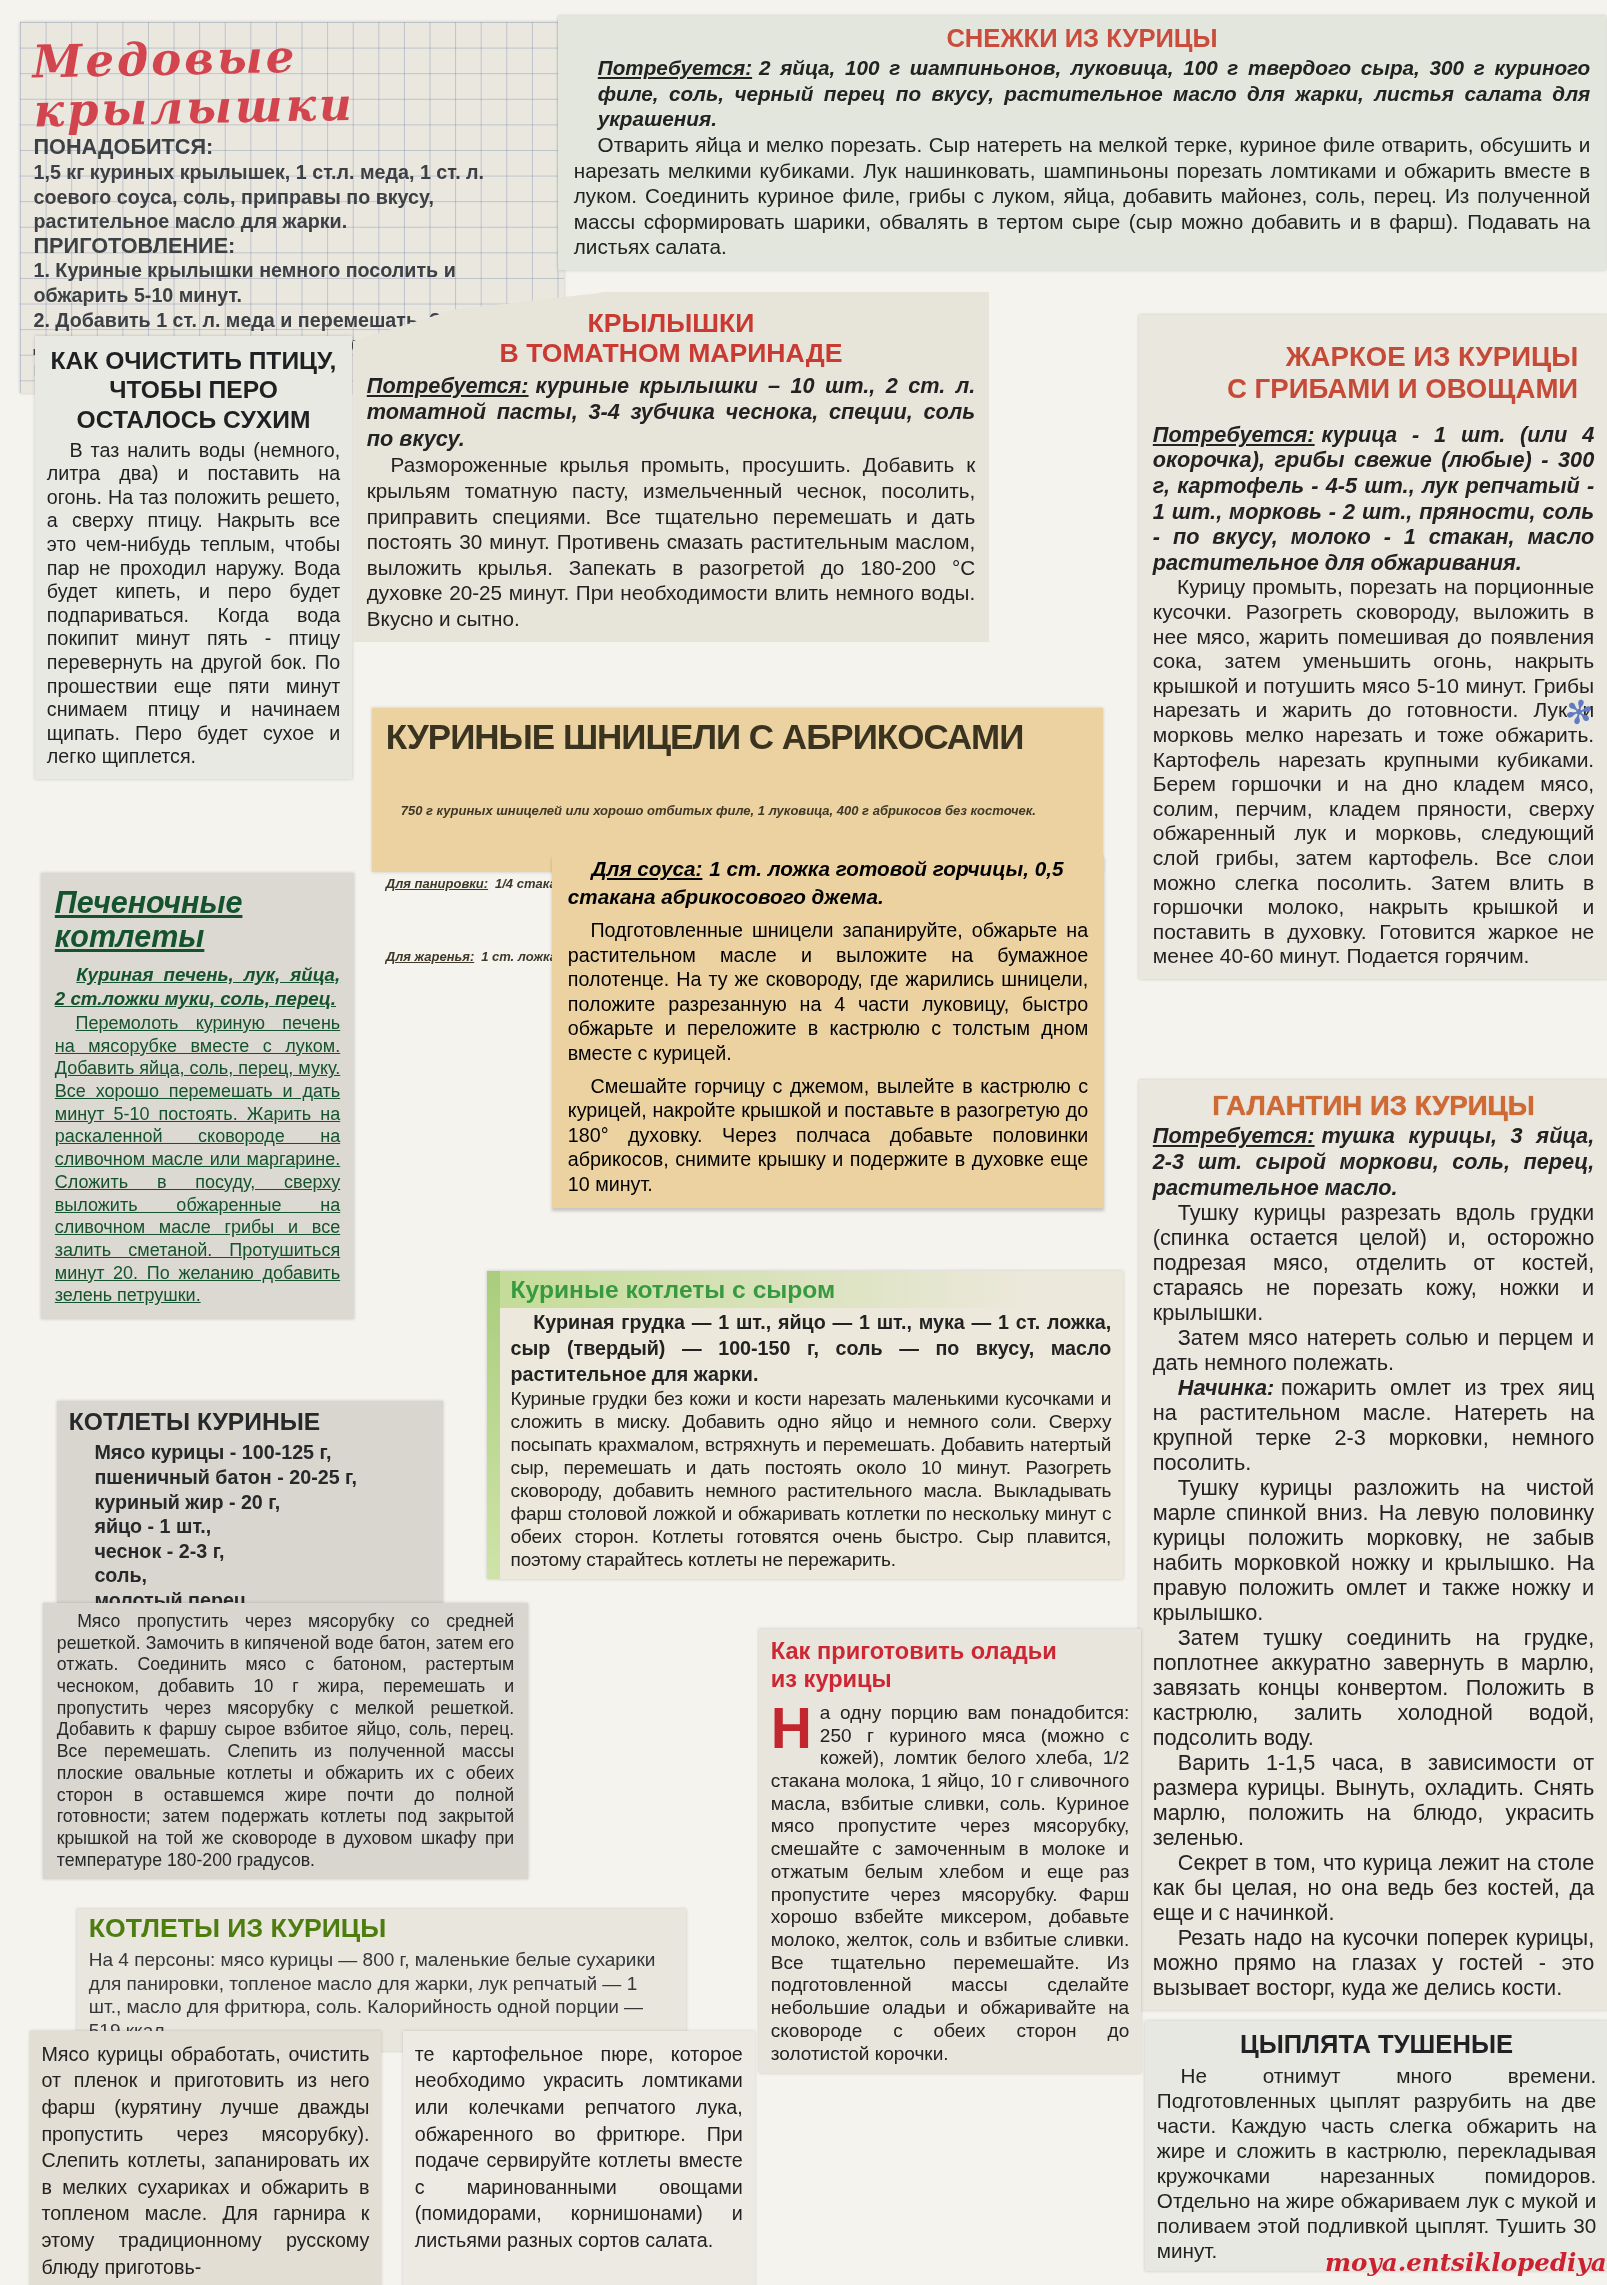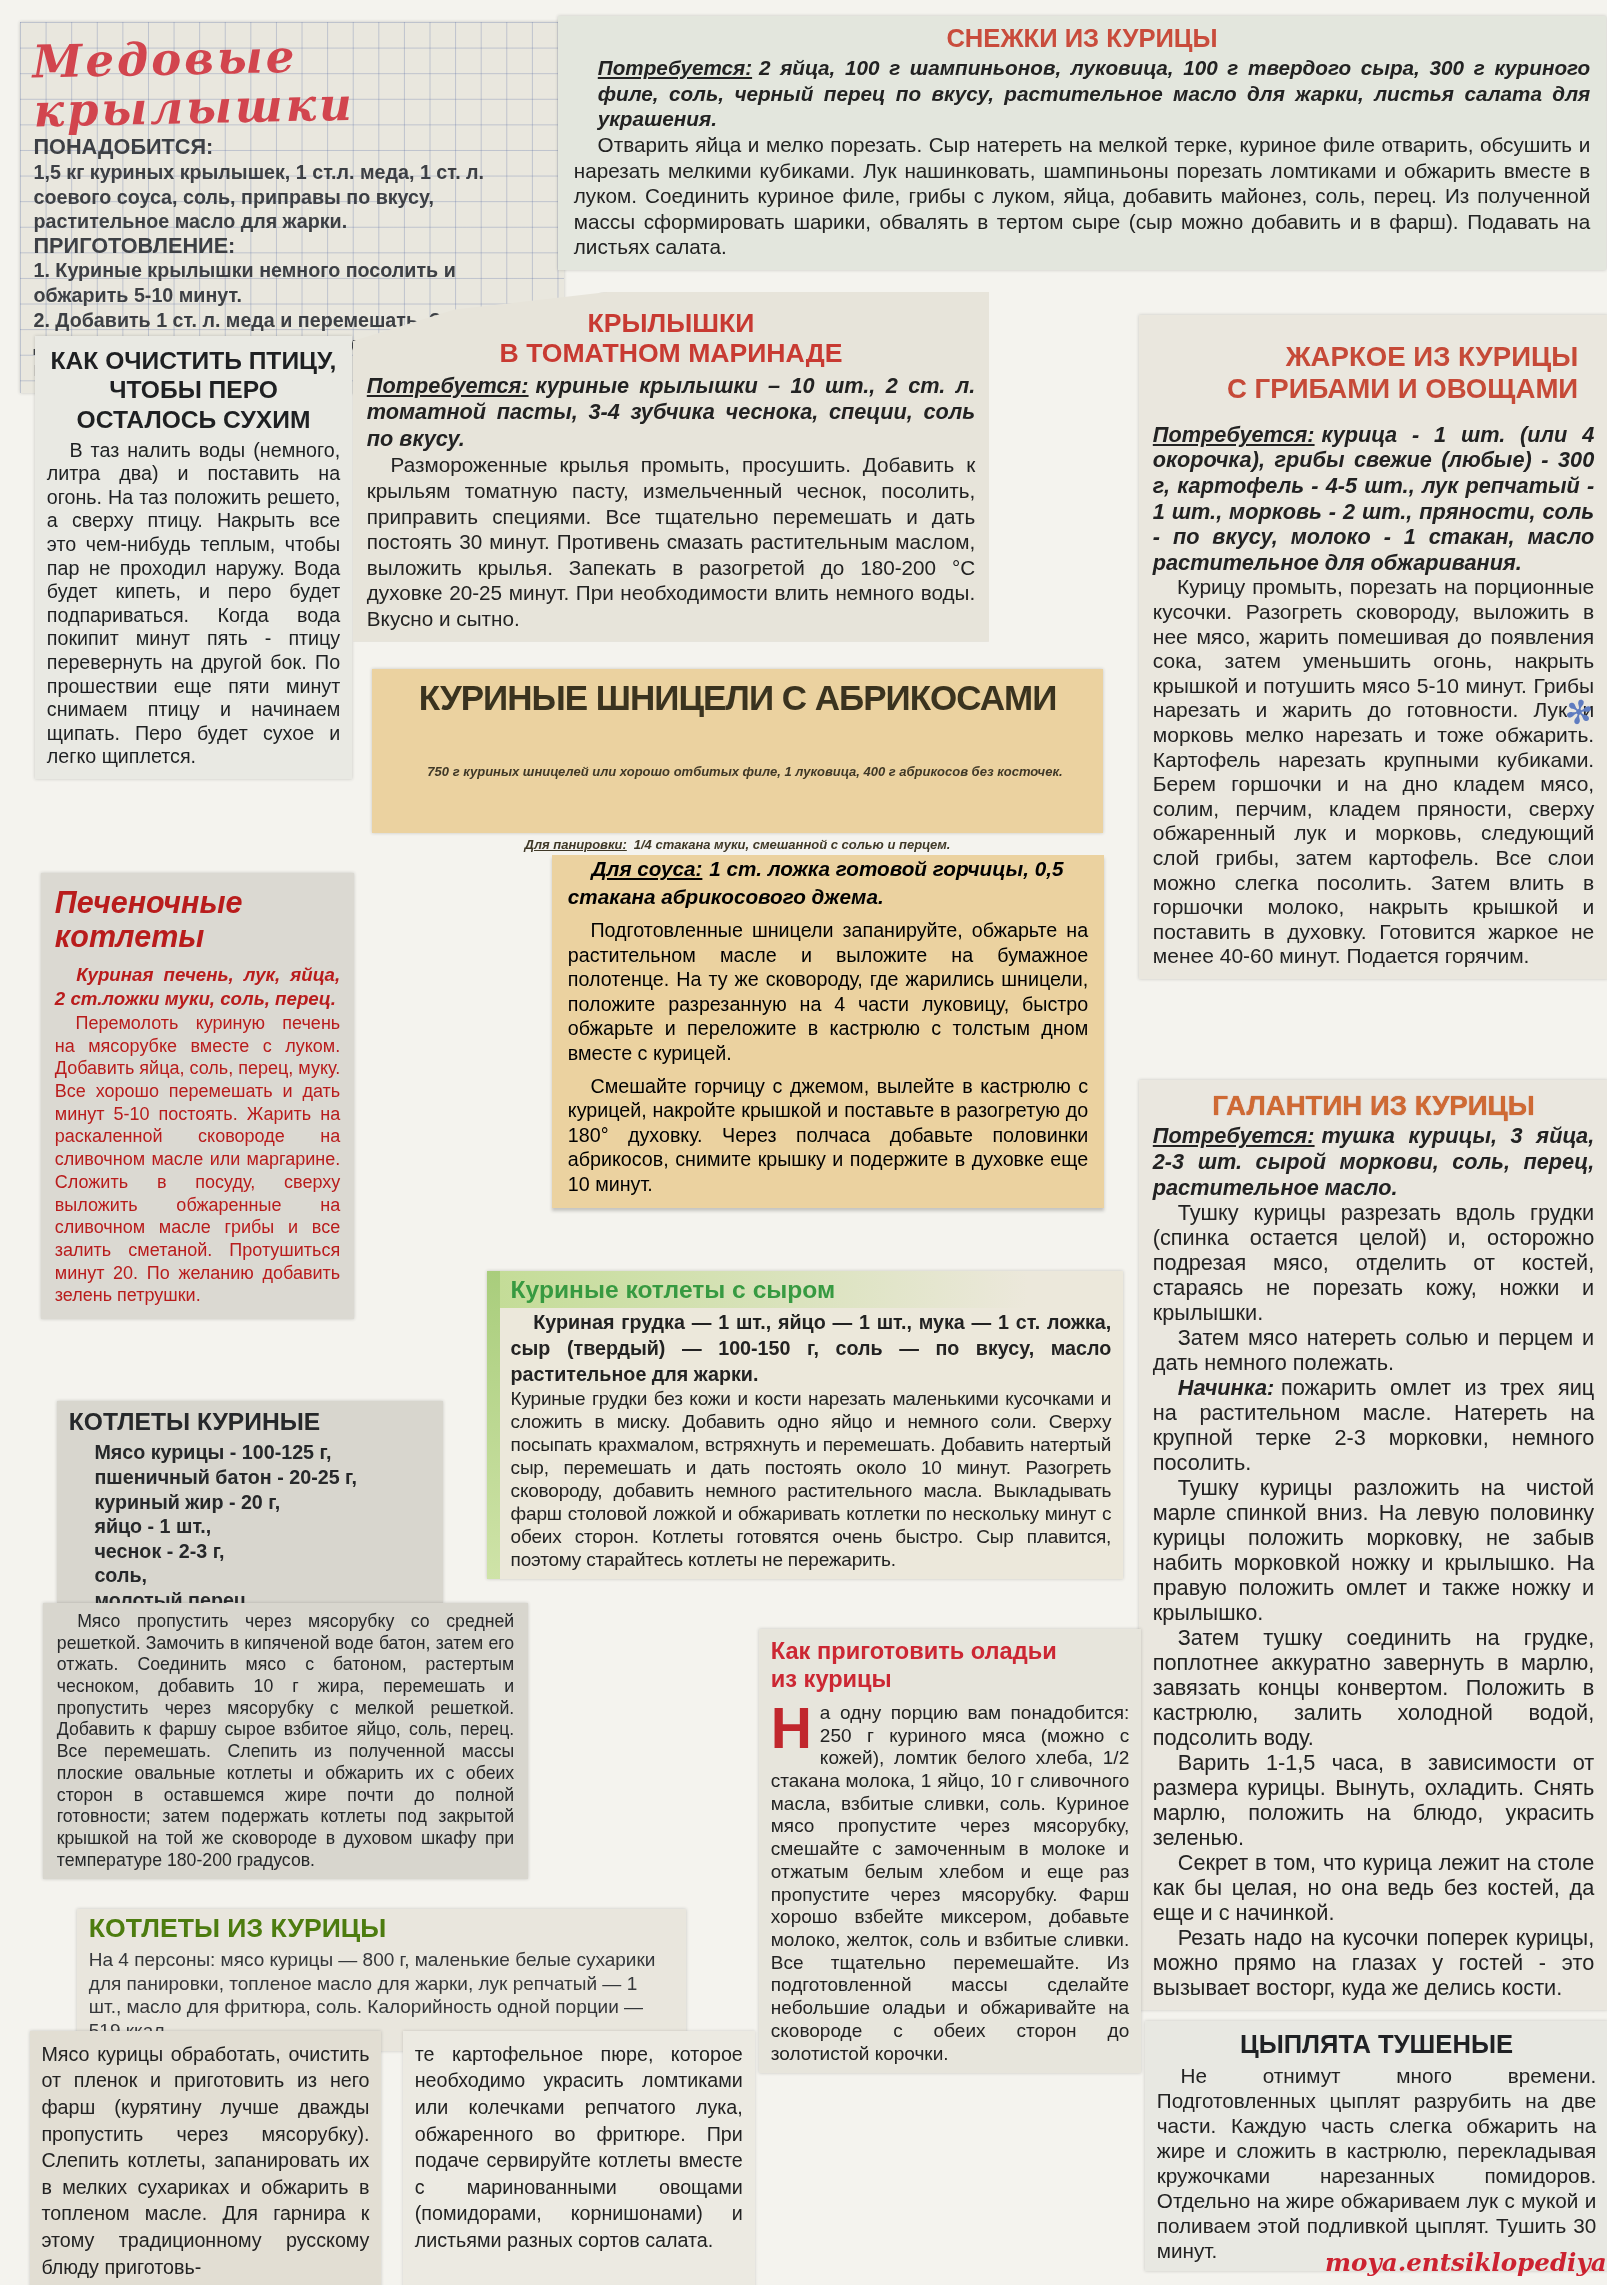"КУРИНЫЕ ШНИЦЕЛИ С АБРИКОСАМИ" .schnitzA { text-align: center -> none; top: 669px -> 708px }
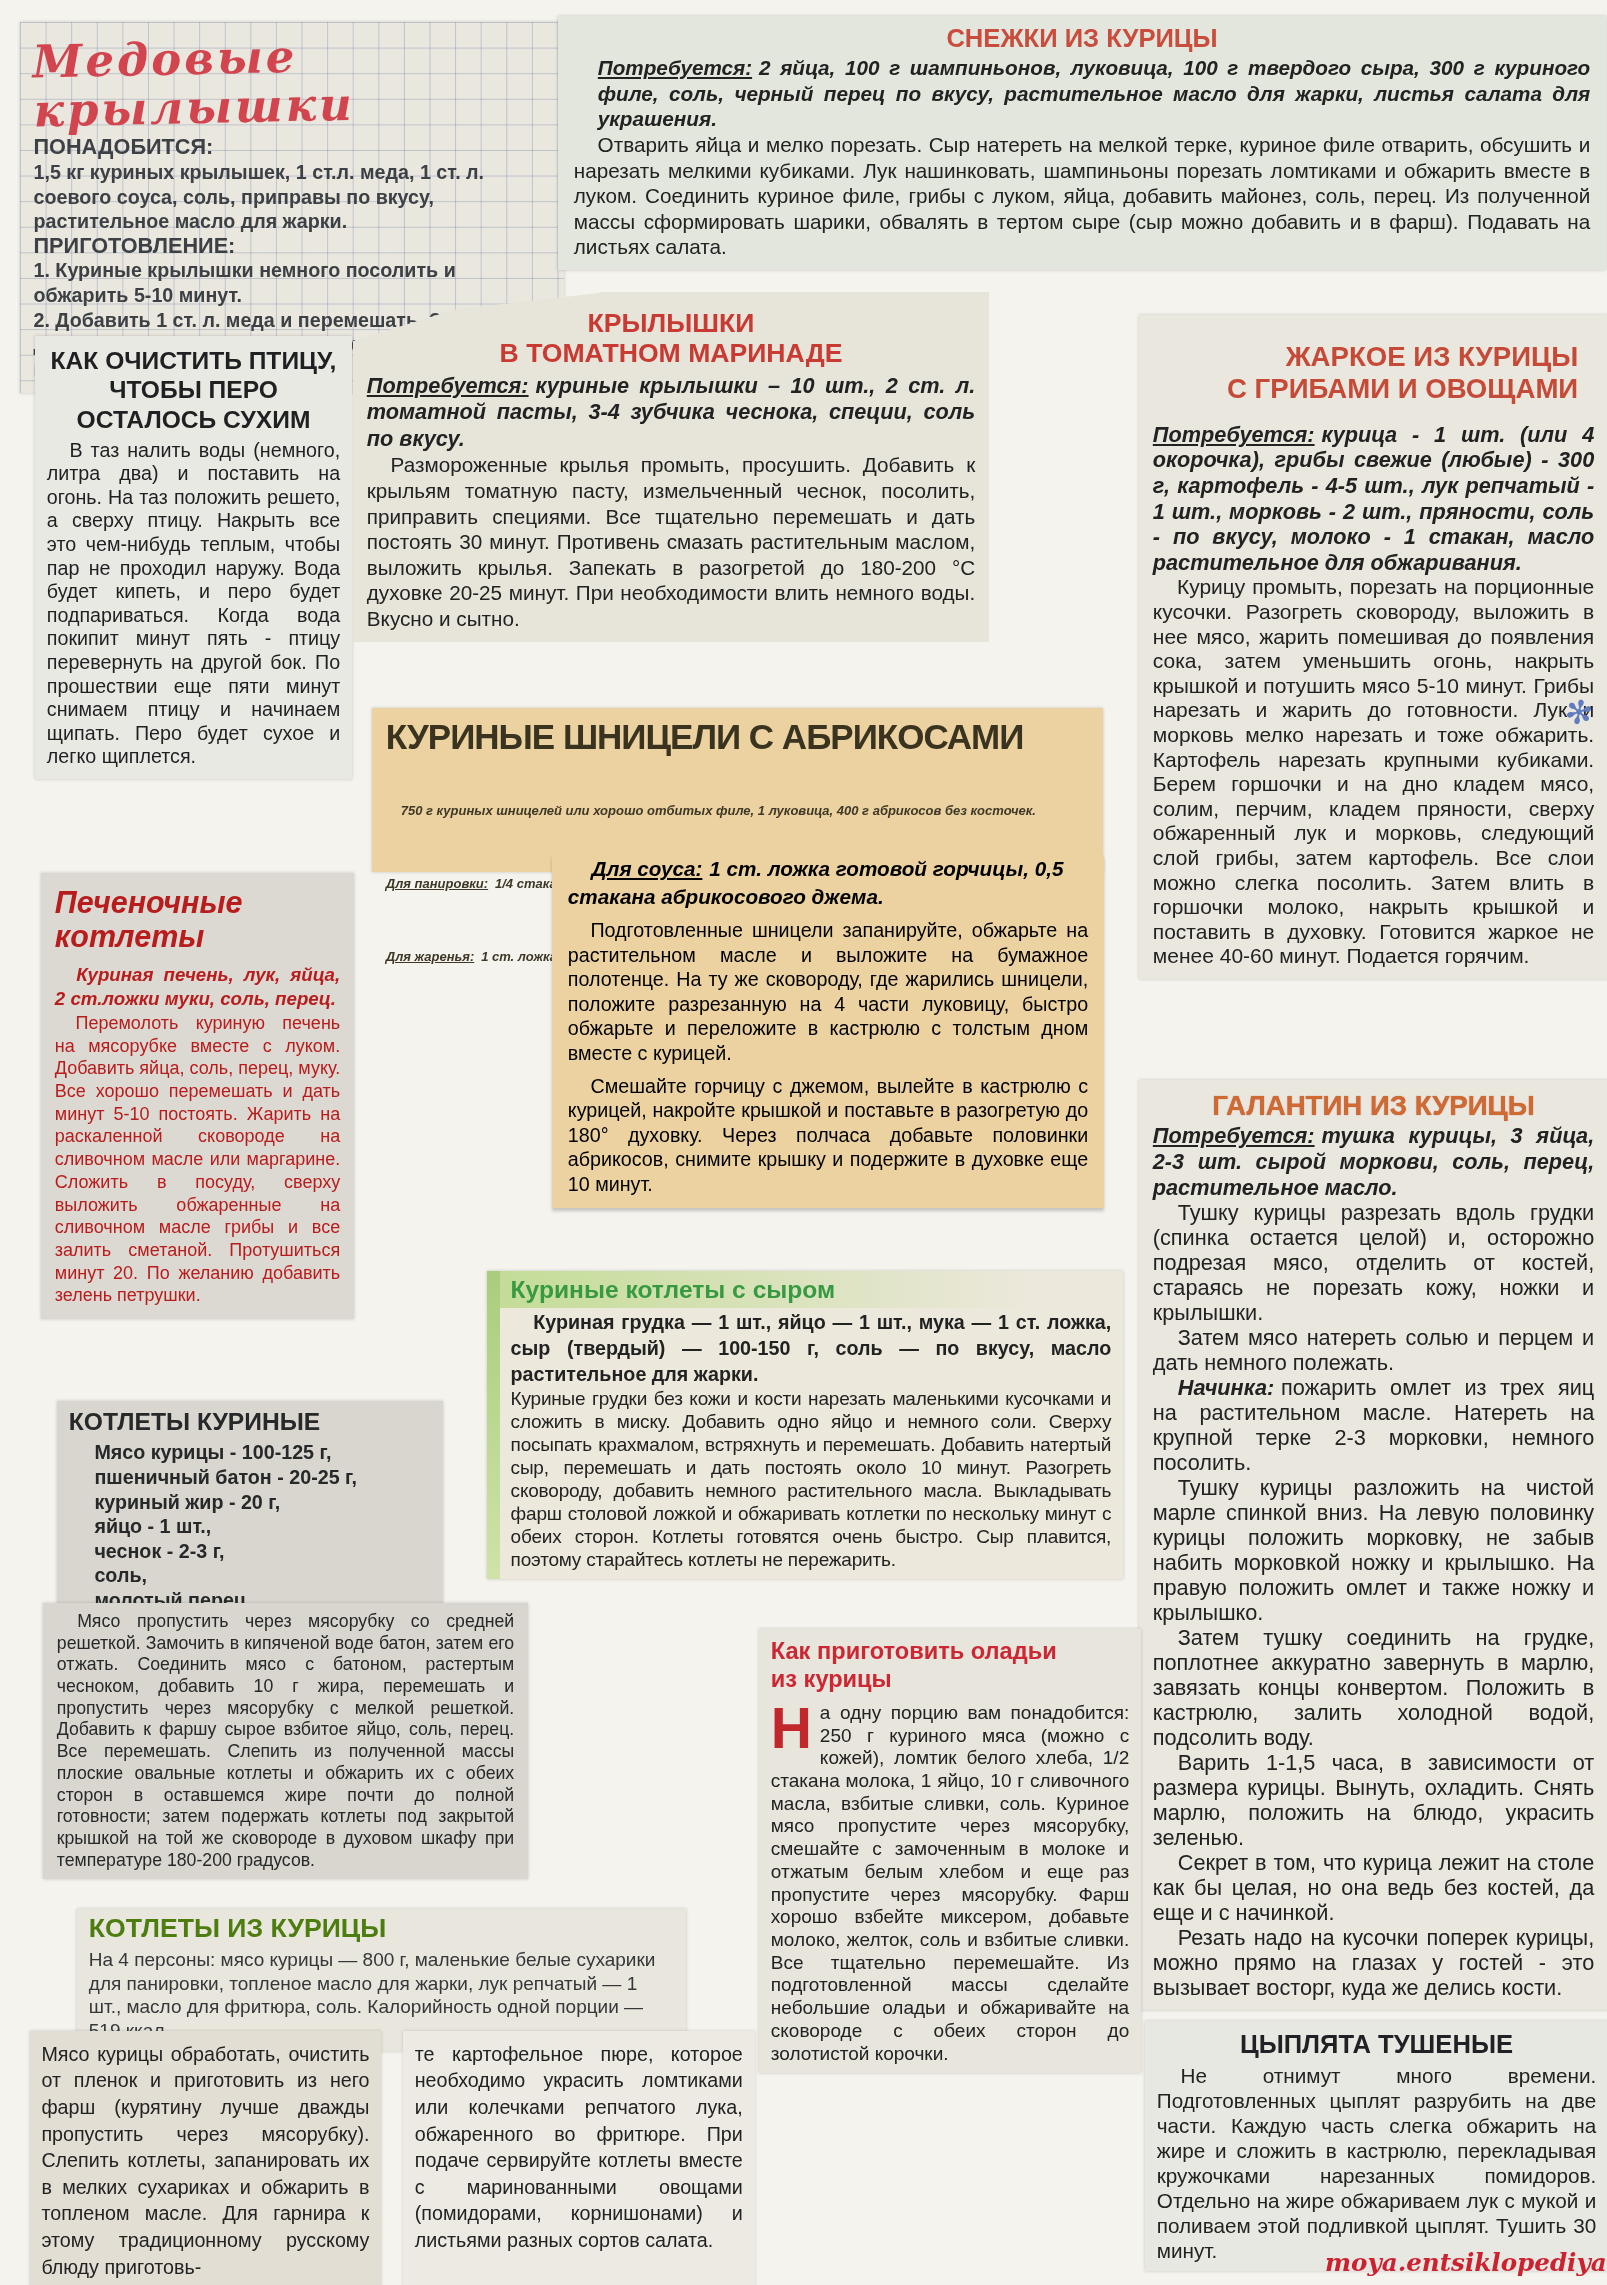"Печеночные котлеты" .liver { color: #b91c1c -> #14532d; text-decoration: none -> underline }
